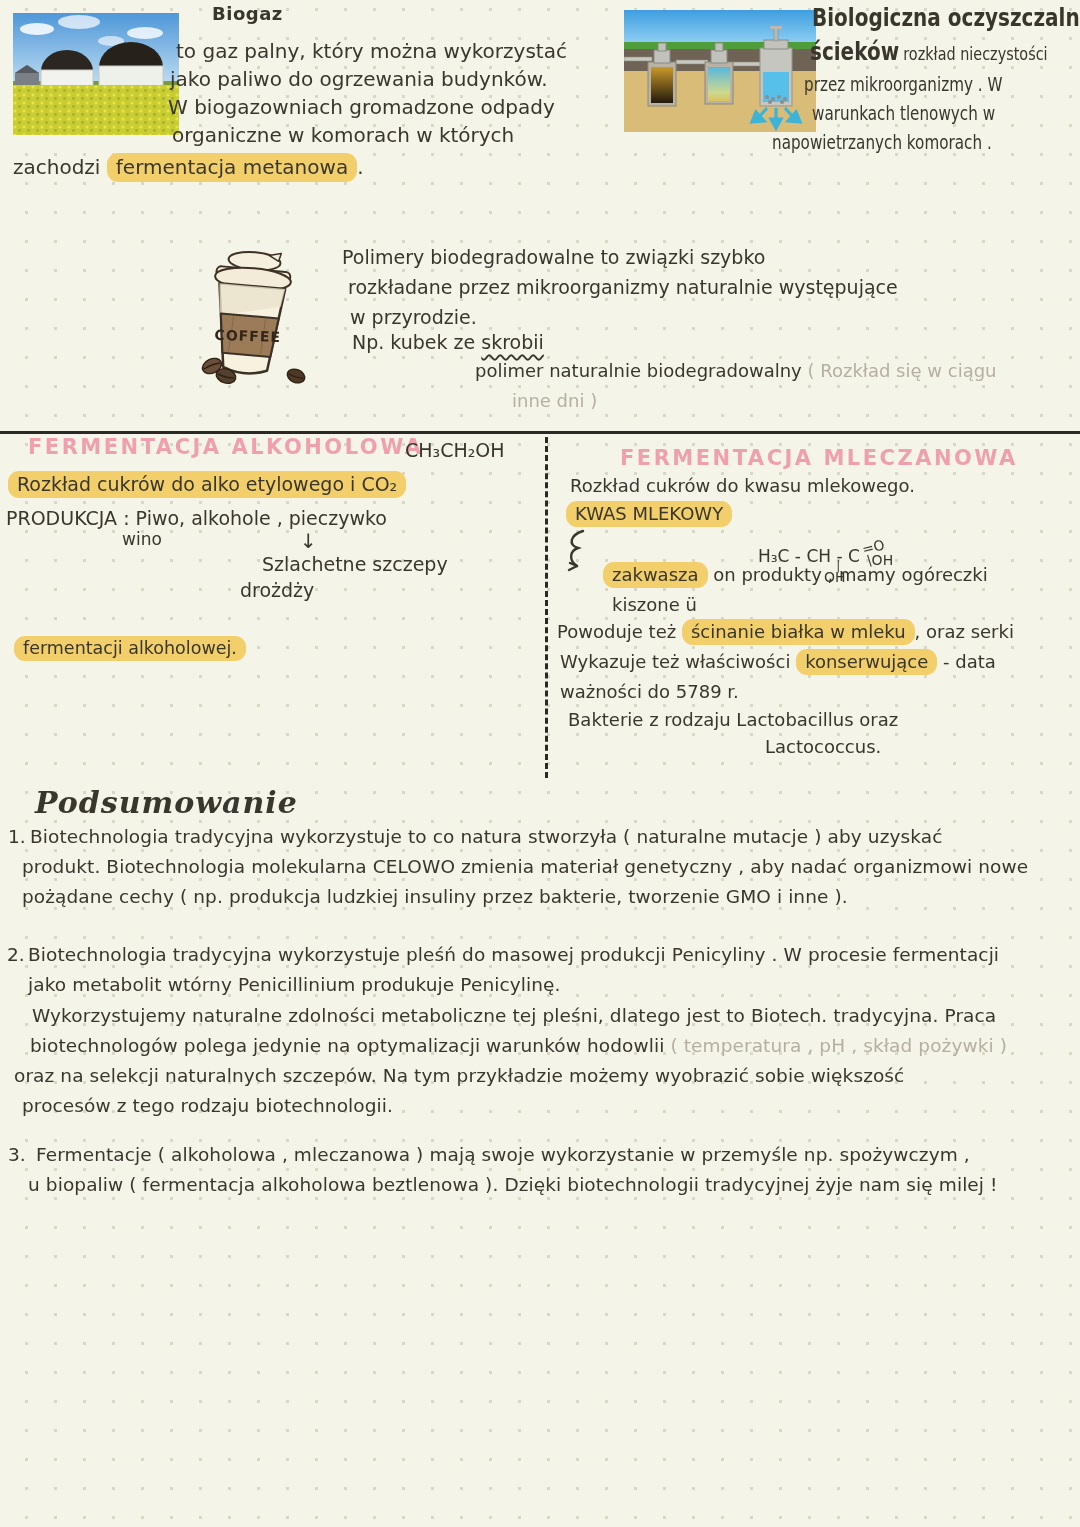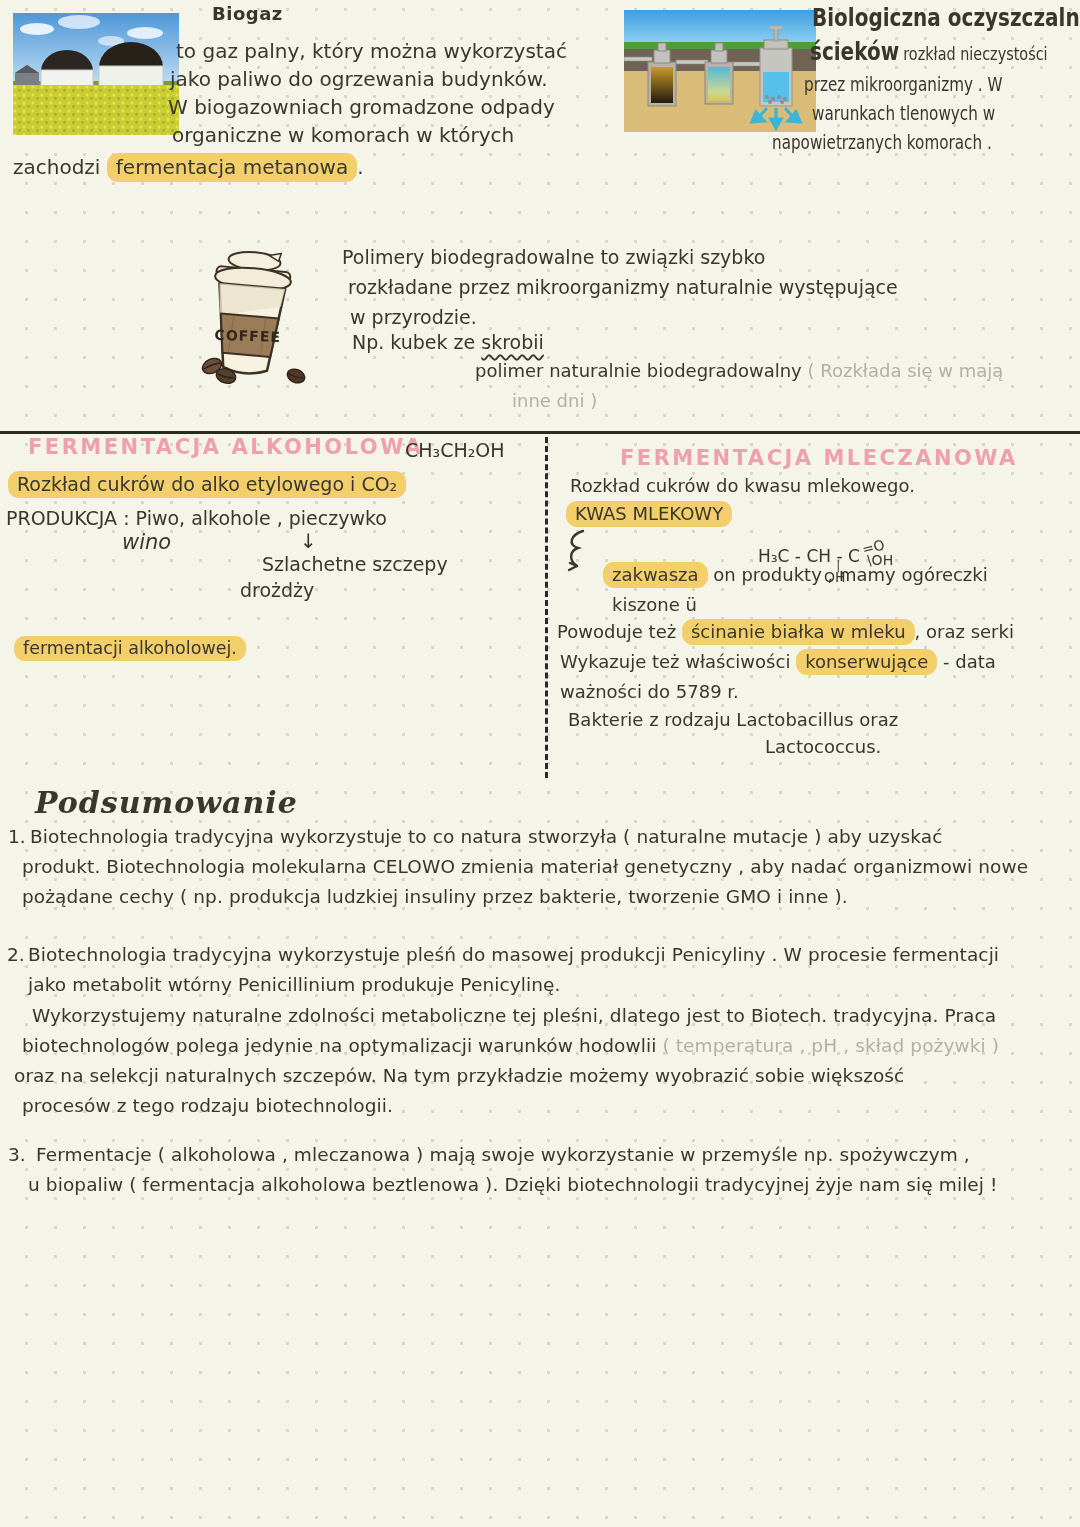"( Rozkłada się w mają" span.gray { text: Rozkłada się w mają -> Rozkład się w ciągu }
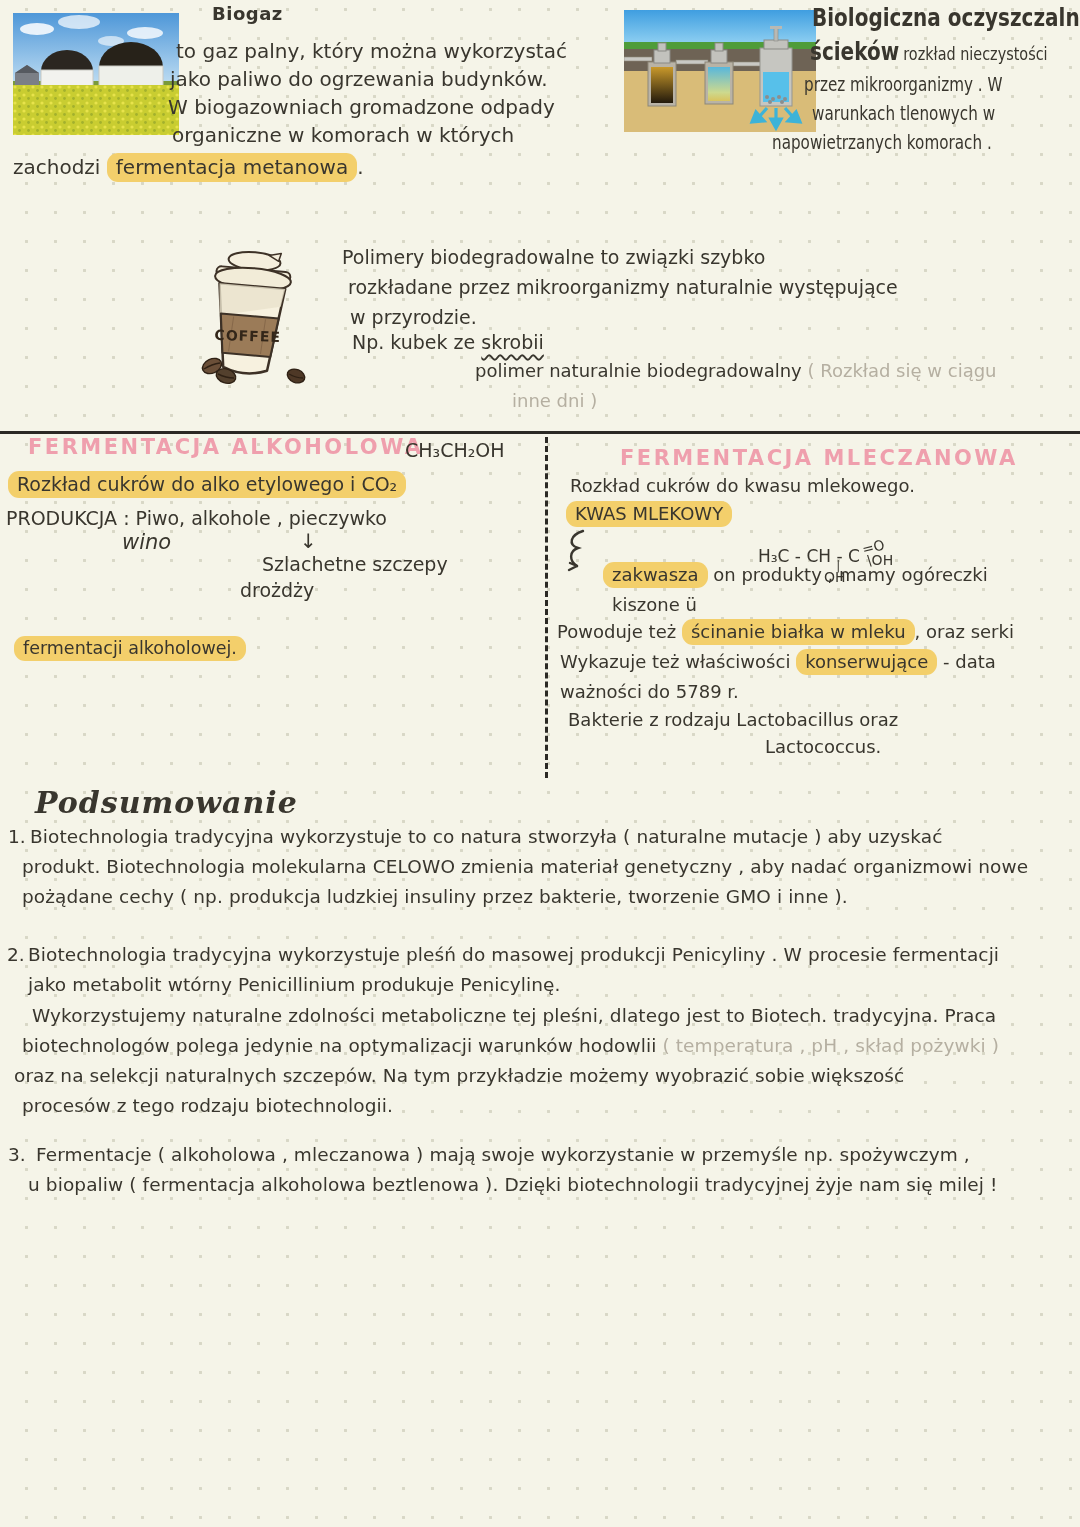"wino" .small15 { font-size: 21px -> 17px; font-style: italic -> none }
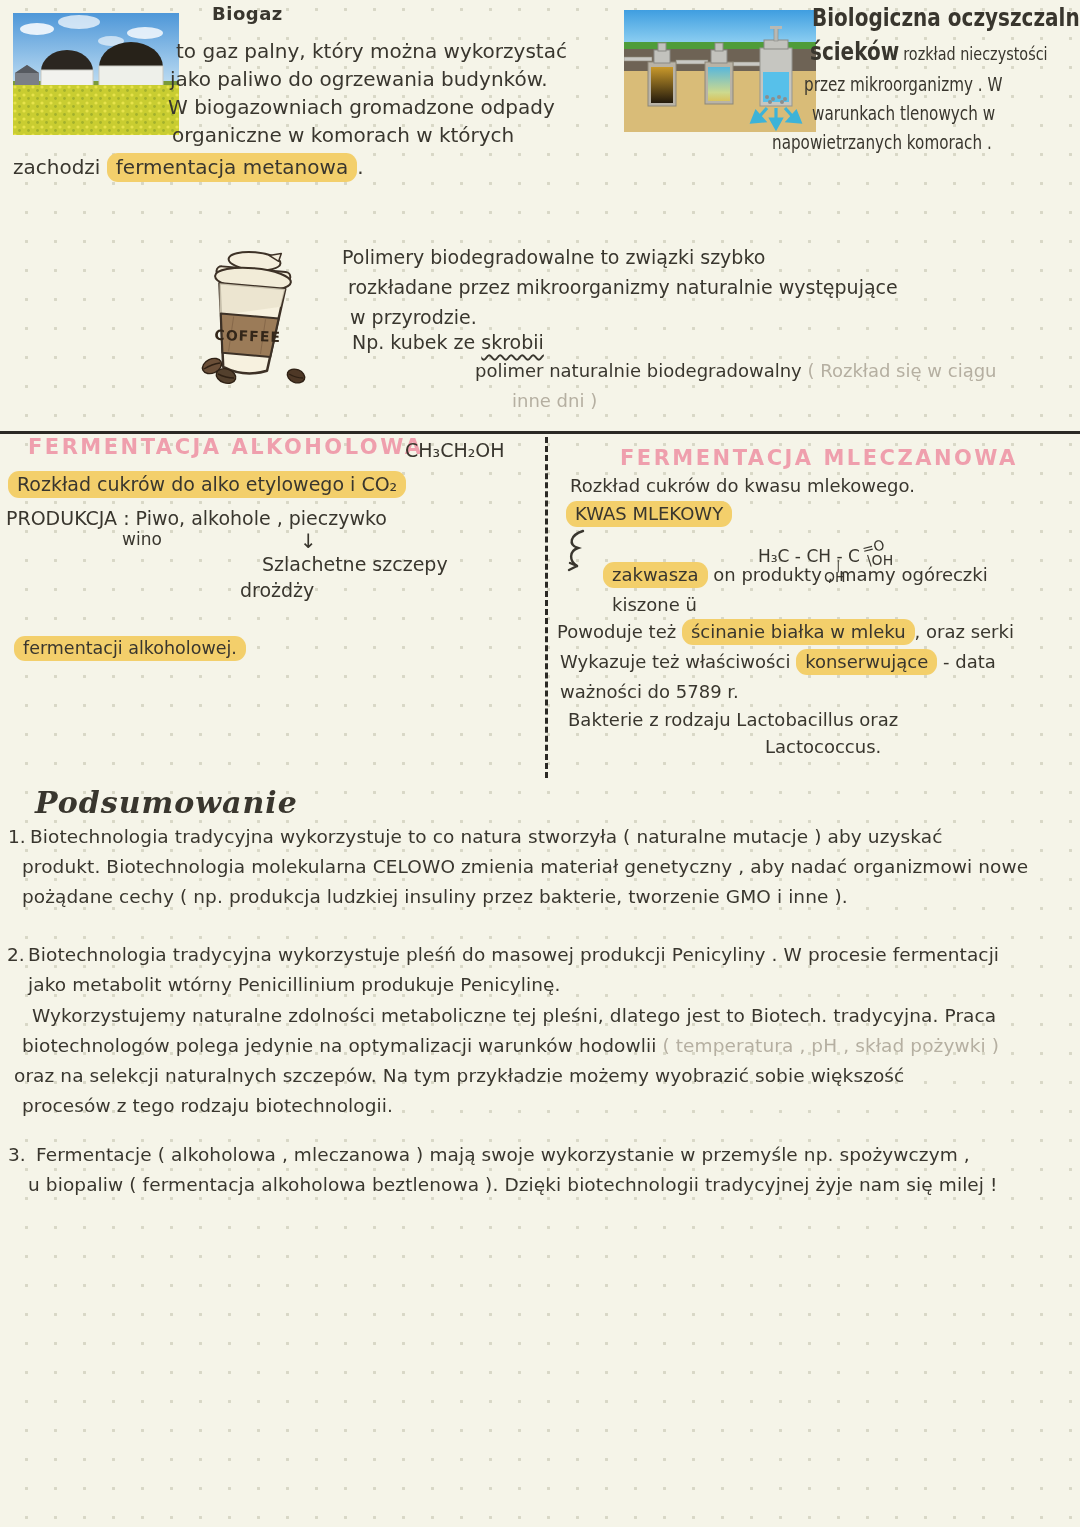"biotechnologów polega jedynie na" div.t { left: 22px -> 30px }
